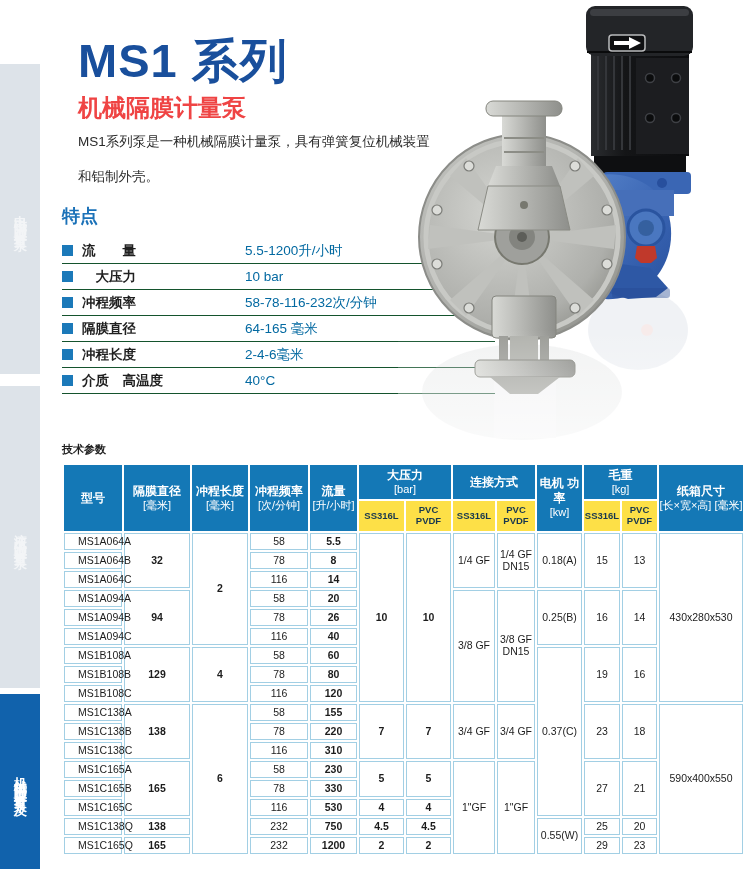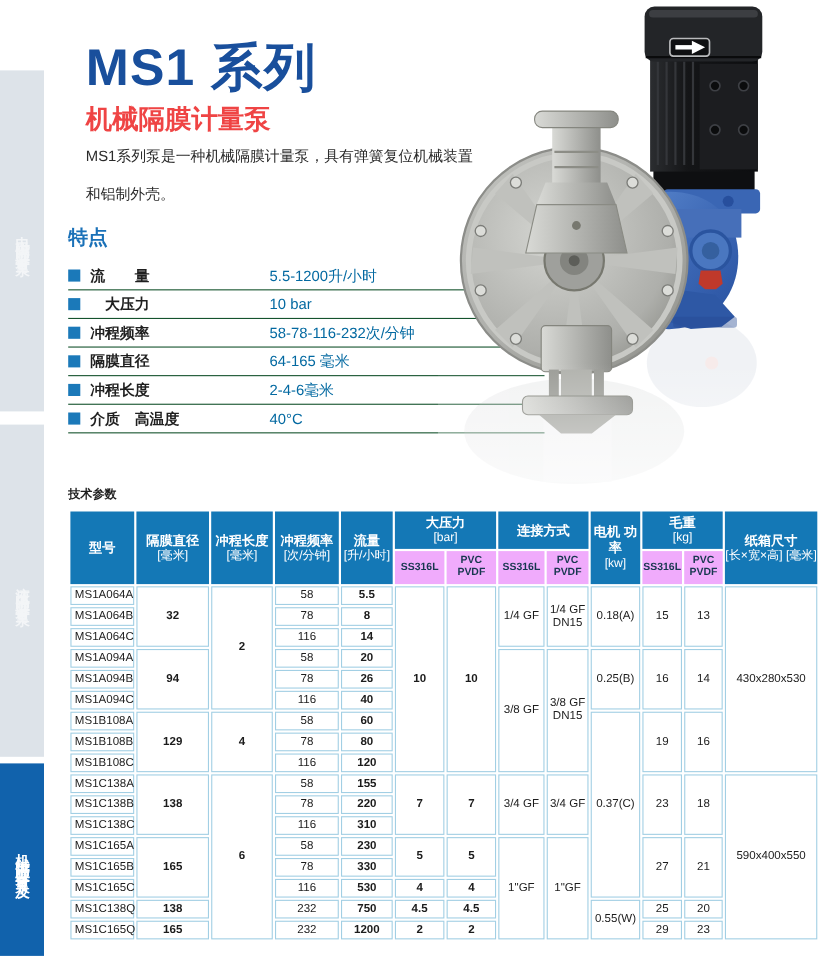"SS316L" th.subcell { background: #f0abfc -> #fde047 }
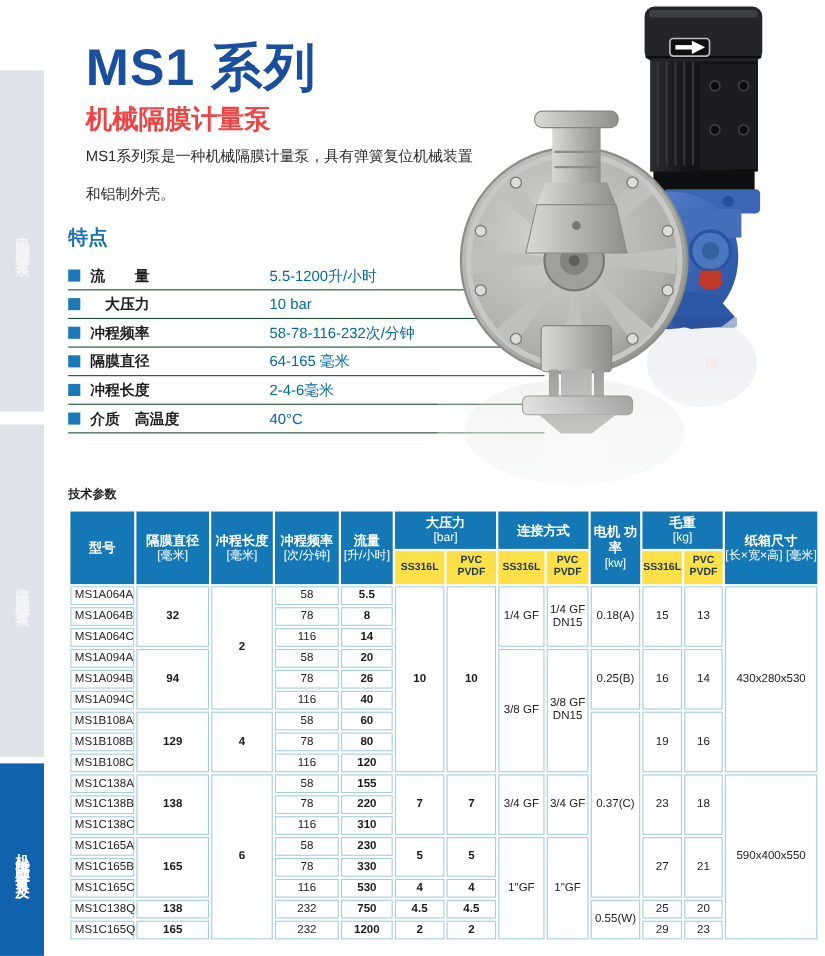"MS1A064A" td.model { padding-left: 3px -> 13px }
